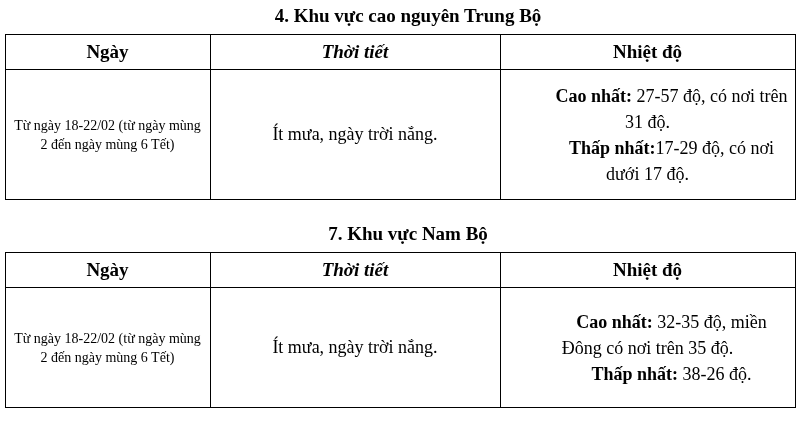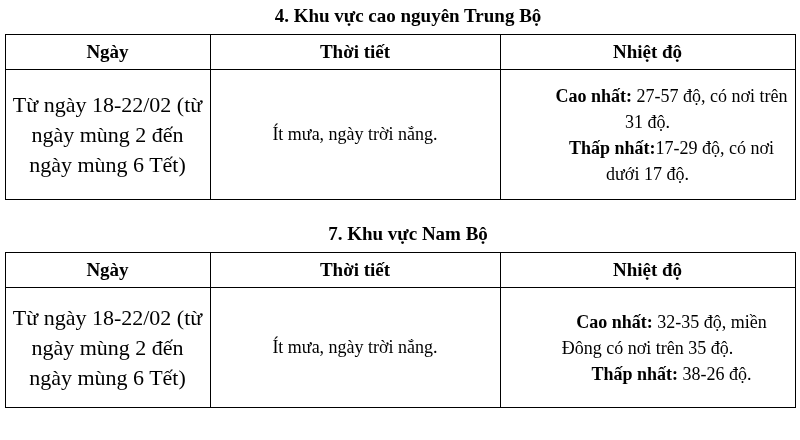"Thời tiết" .col-wx { font-style: none -> italic }
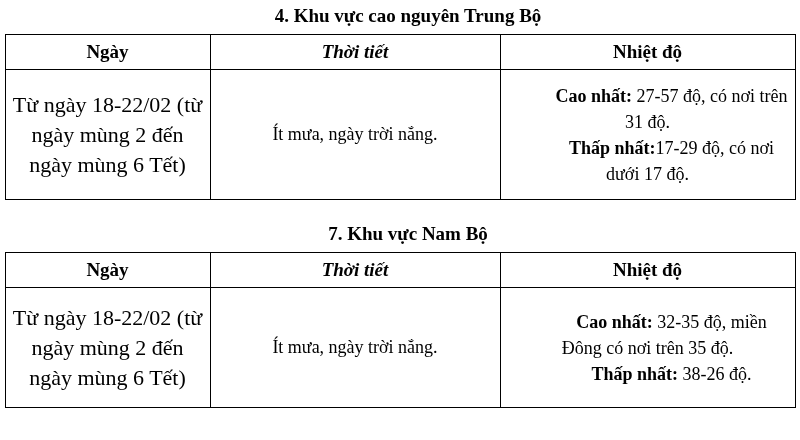"Từ ngày 18-22/02 (từ ngày" td.day { font-size: 22px -> 14px; line-height: 30px -> 19px }
